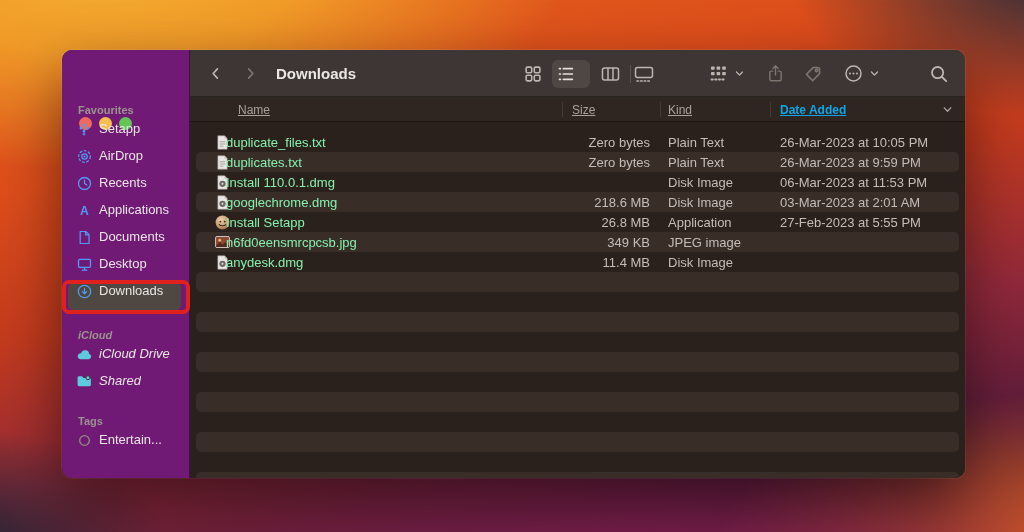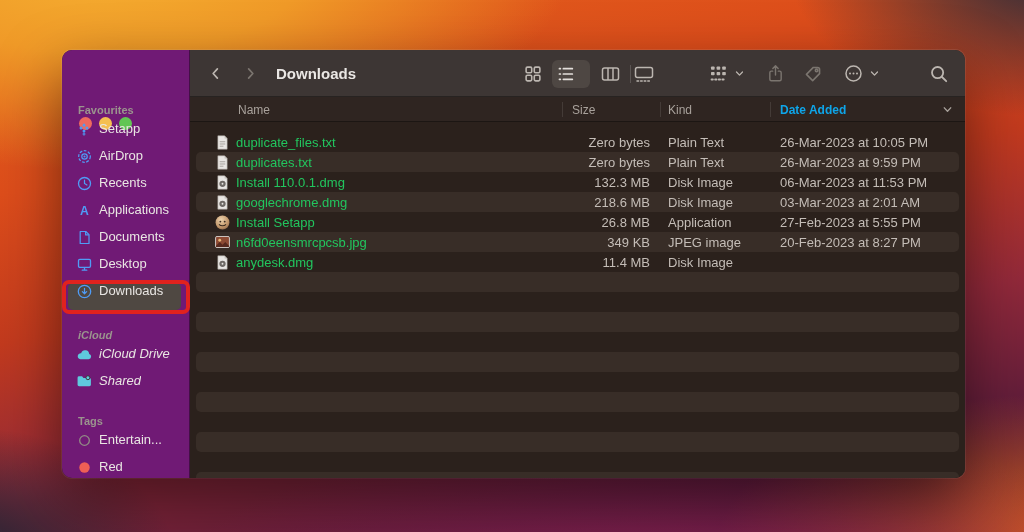"Name" .ch { text-decoration: none -> underline }
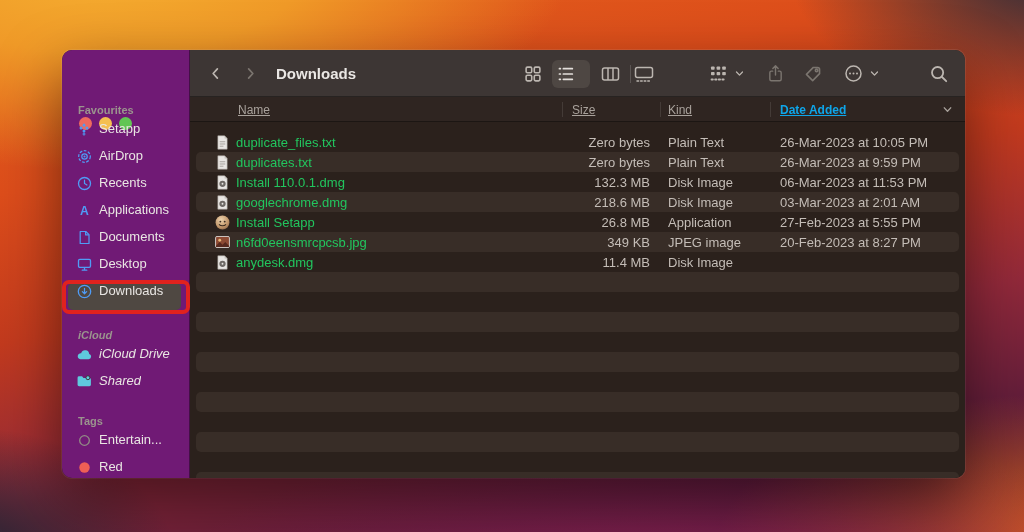"duplicate_files.txt" .f-name { color: #22c55e -> #86efac; left: 46px -> 36px }
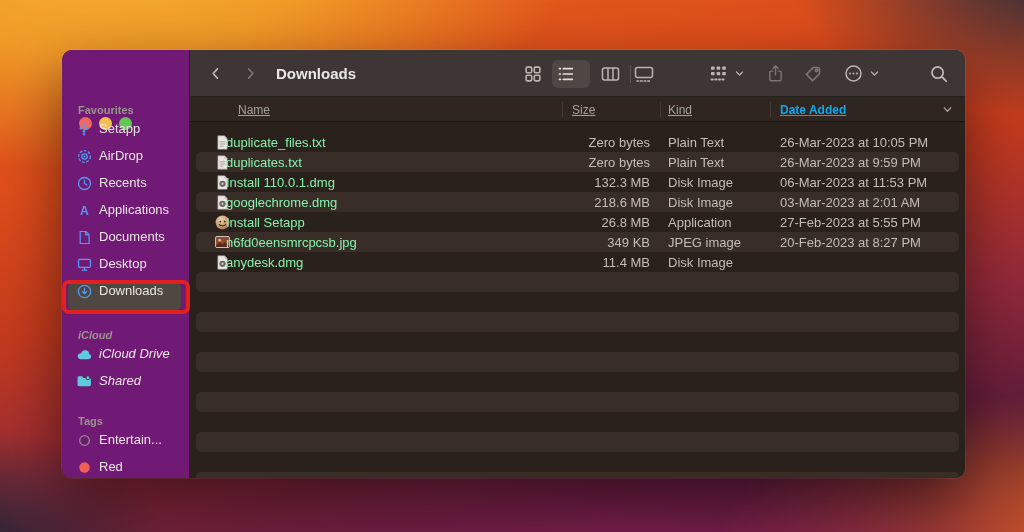"132.3 MB" span.cell { html: <span>132.3 MB</span> -> none }
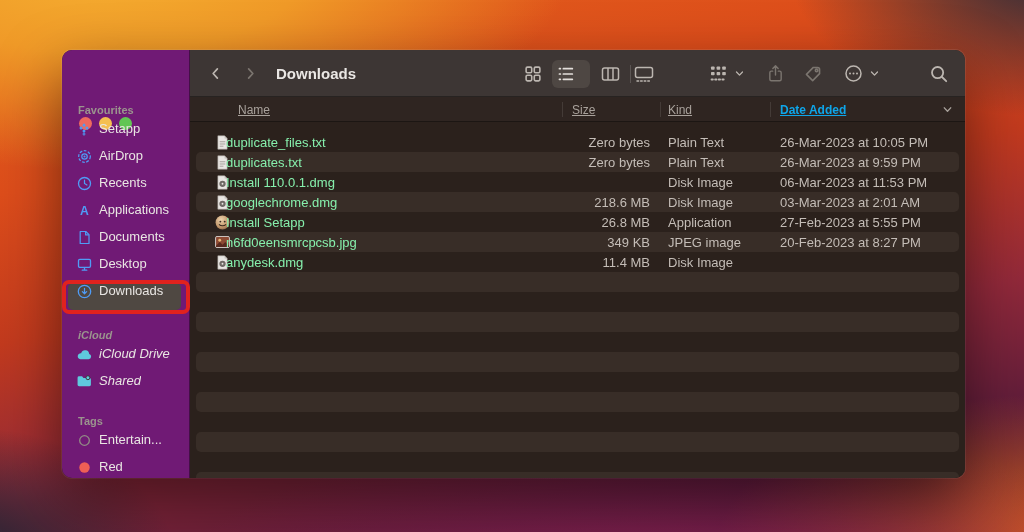"20-Feb-2023 at 8:27 PM" span.cell { html: <span>20-Feb-2023 at 8:27 PM</span> -> none }
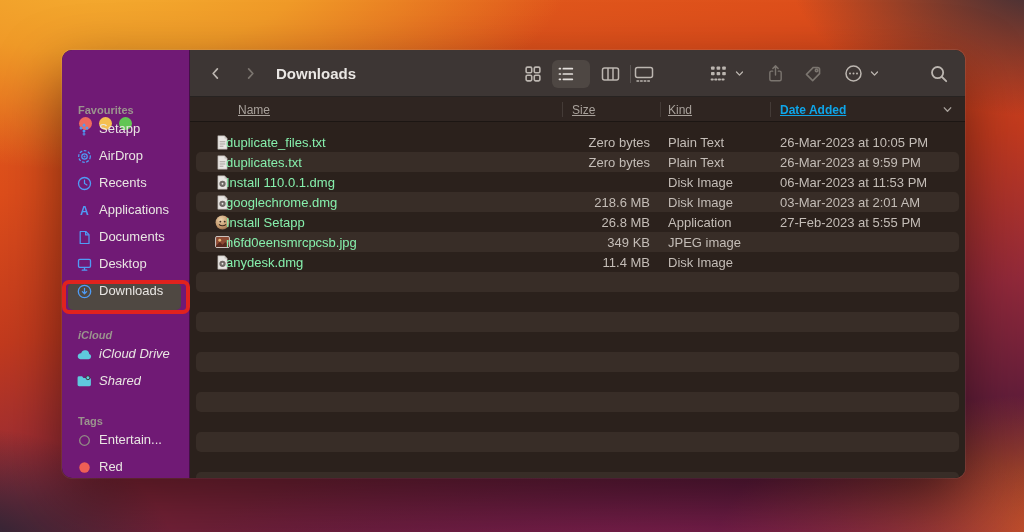"Red" div.sb-item { html: <div> <span> <svg> <circle></circle> </svg> </span> <span>Red</span> </div> -> none }
